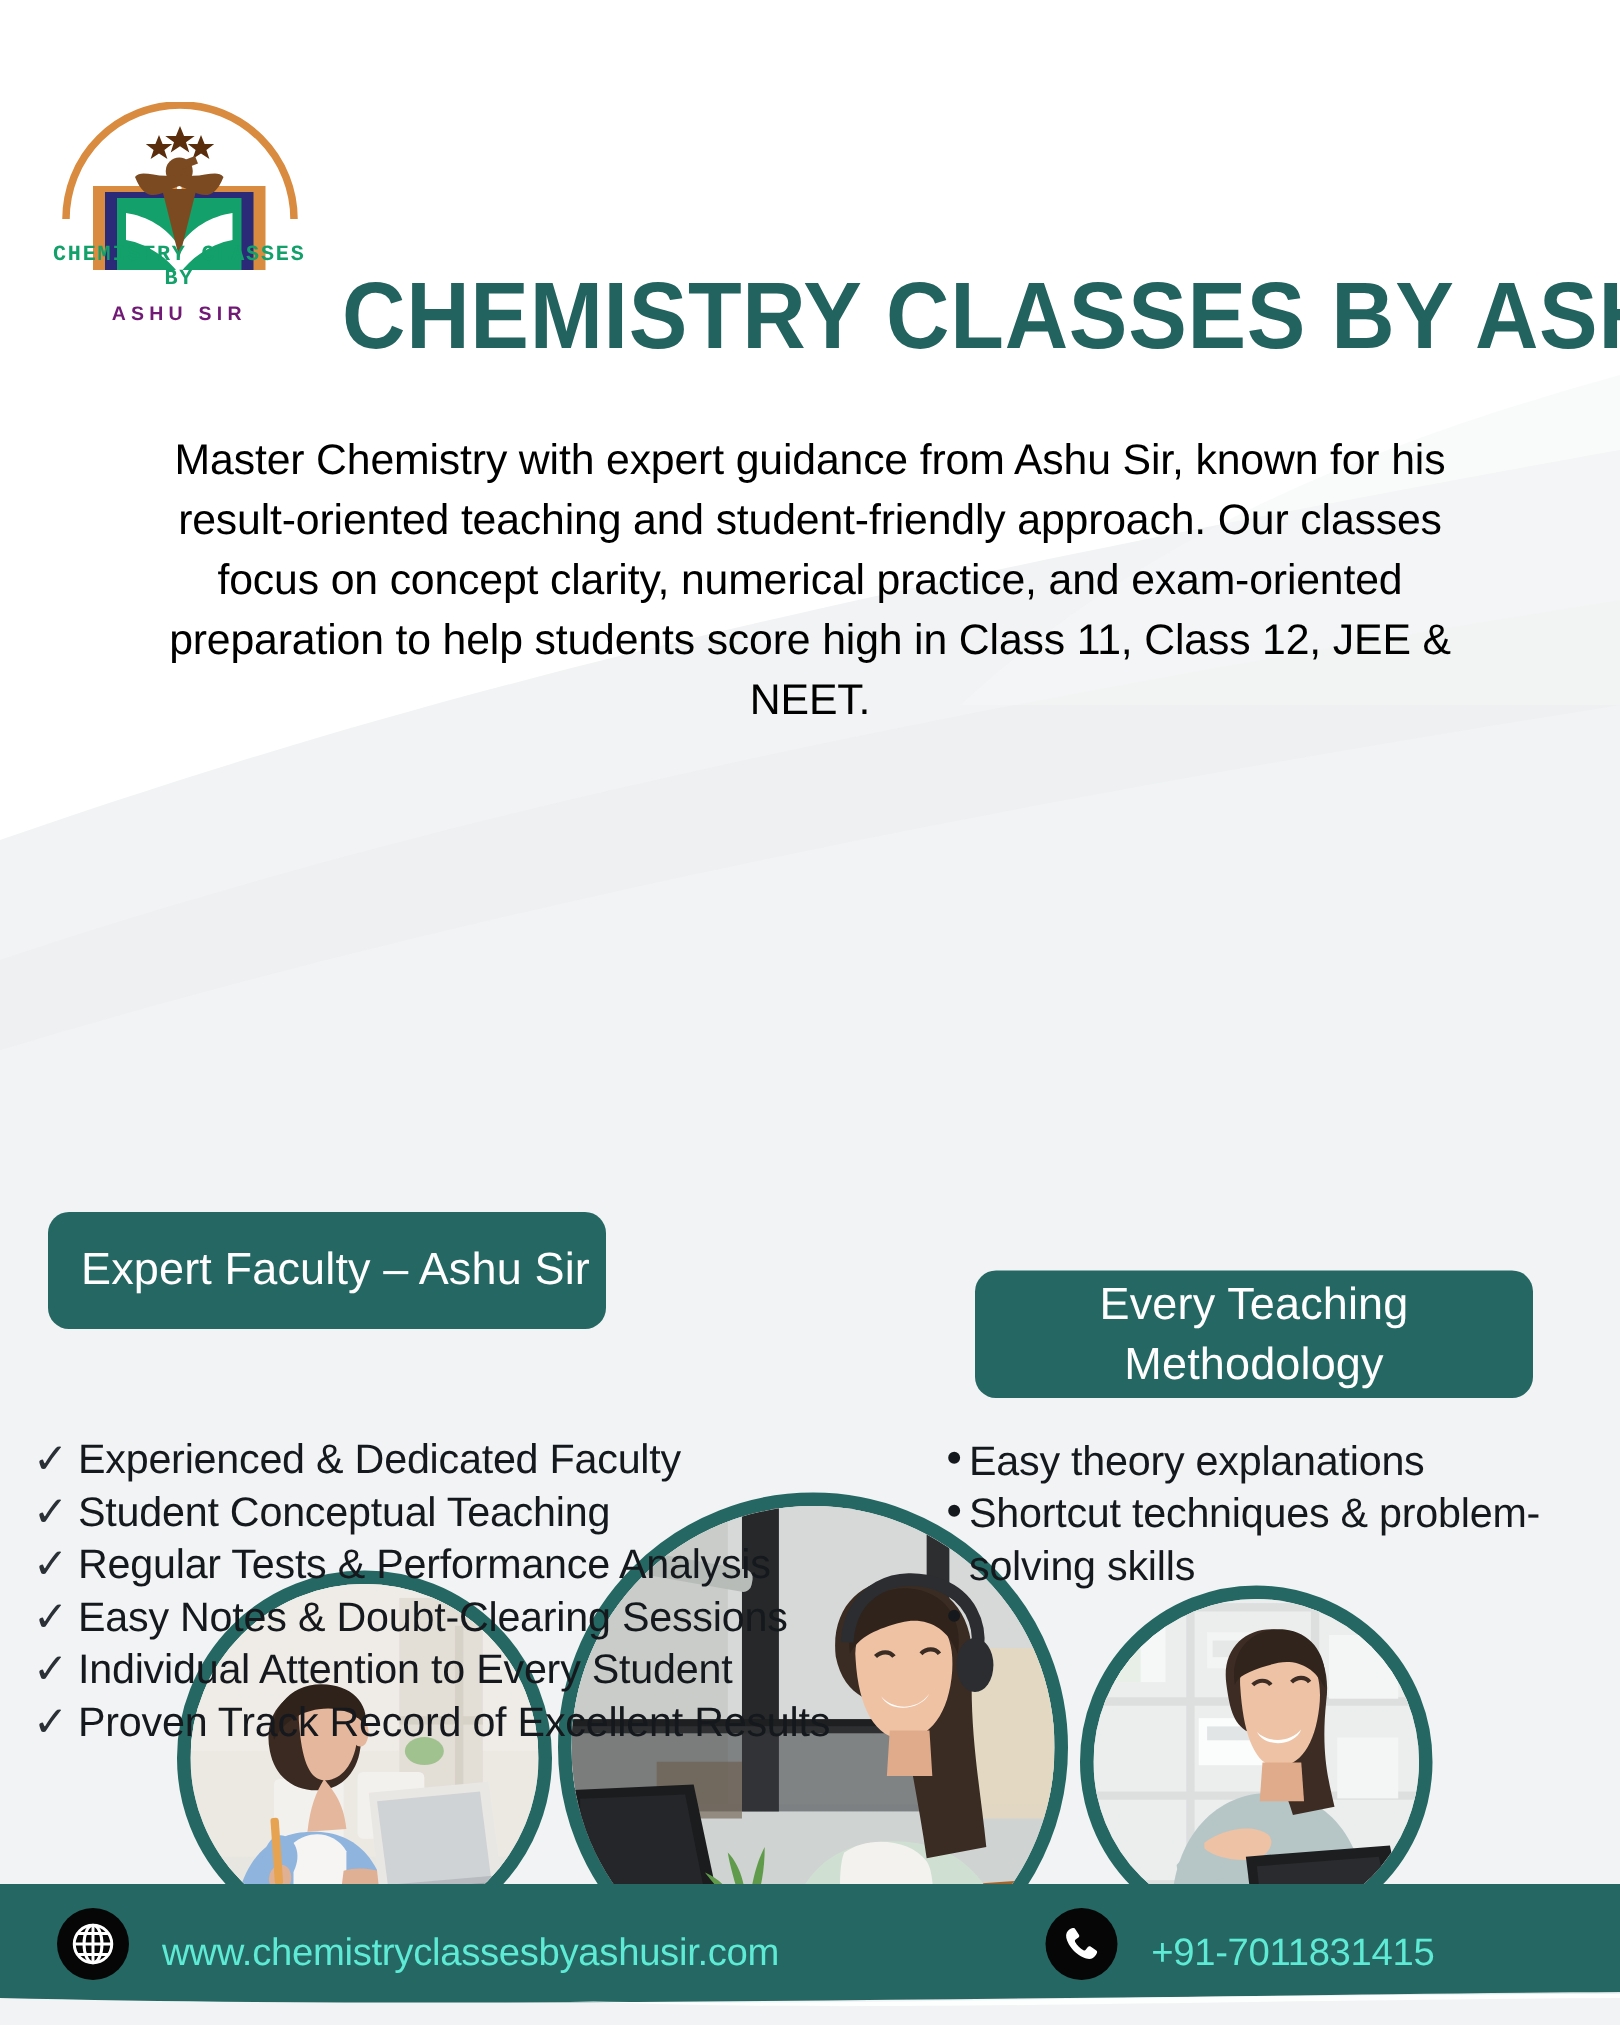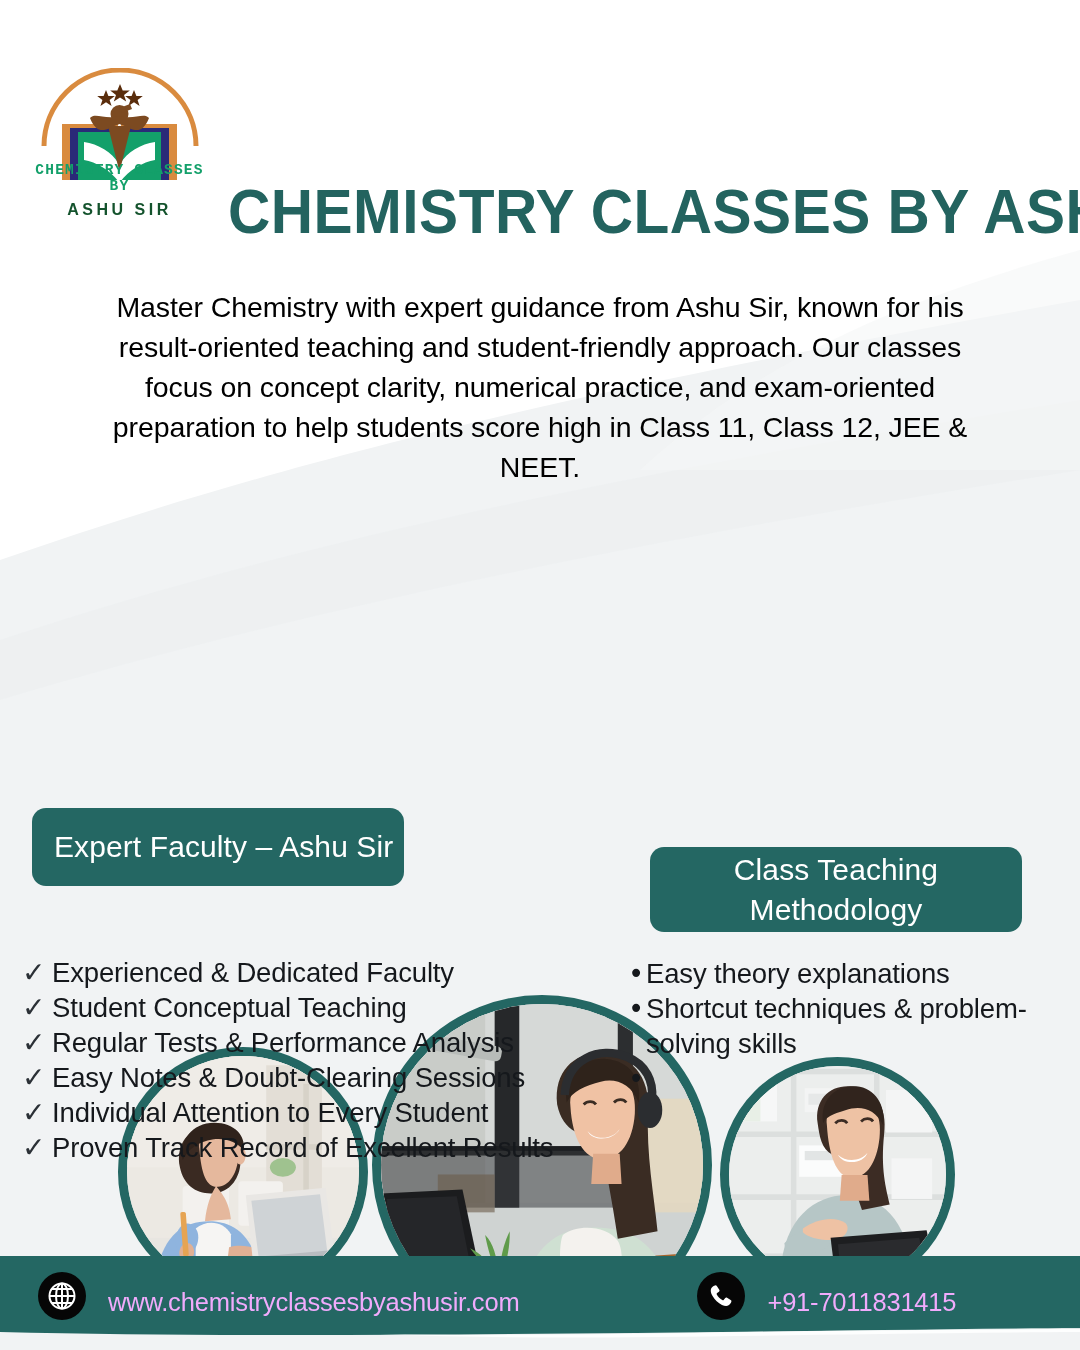"ASHU SIR" div { color: #14532d -> #701a75; font-size: 16px -> 13px }
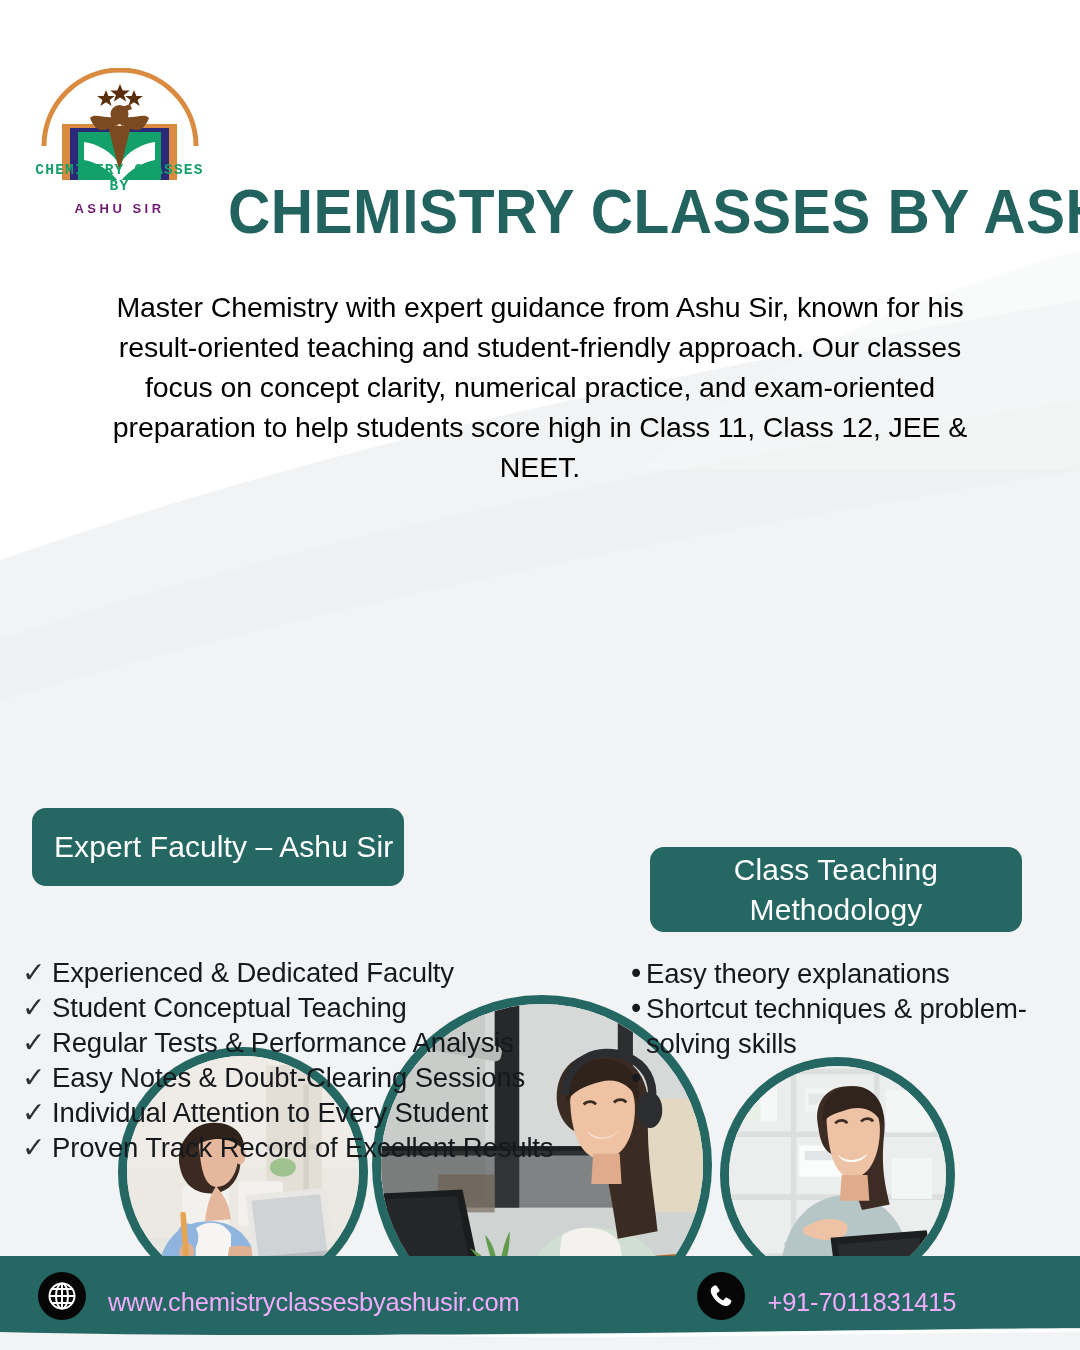"Class Teaching Methodology" div.badge { text: Class -> Every }
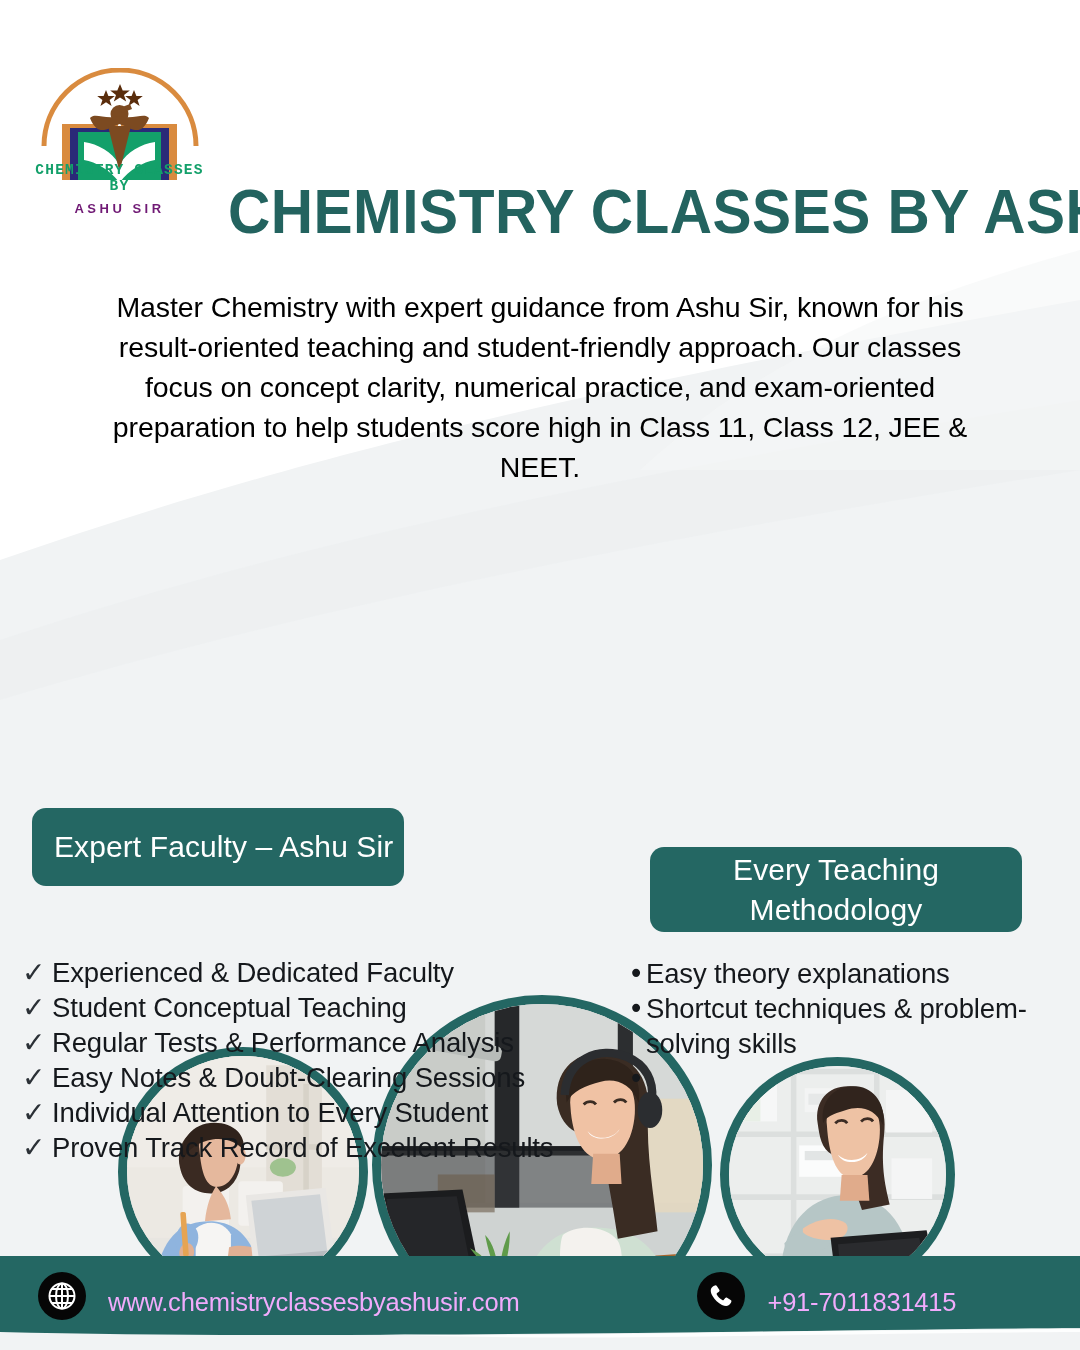"www.chemistryclassesbyashusir.com" .ftext { color: #f0abfc -> #5eead4 }
